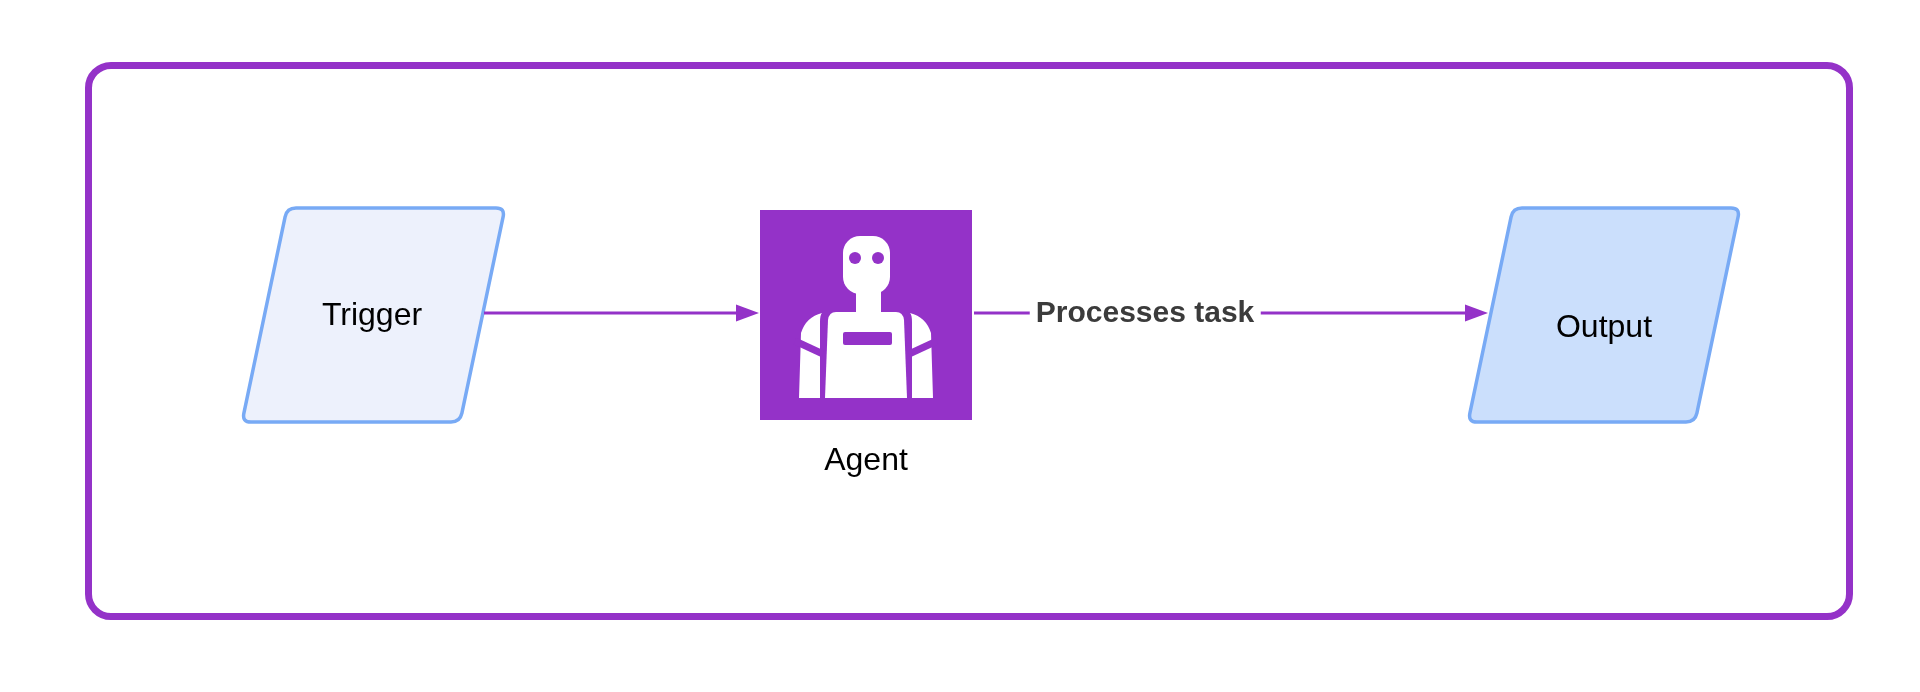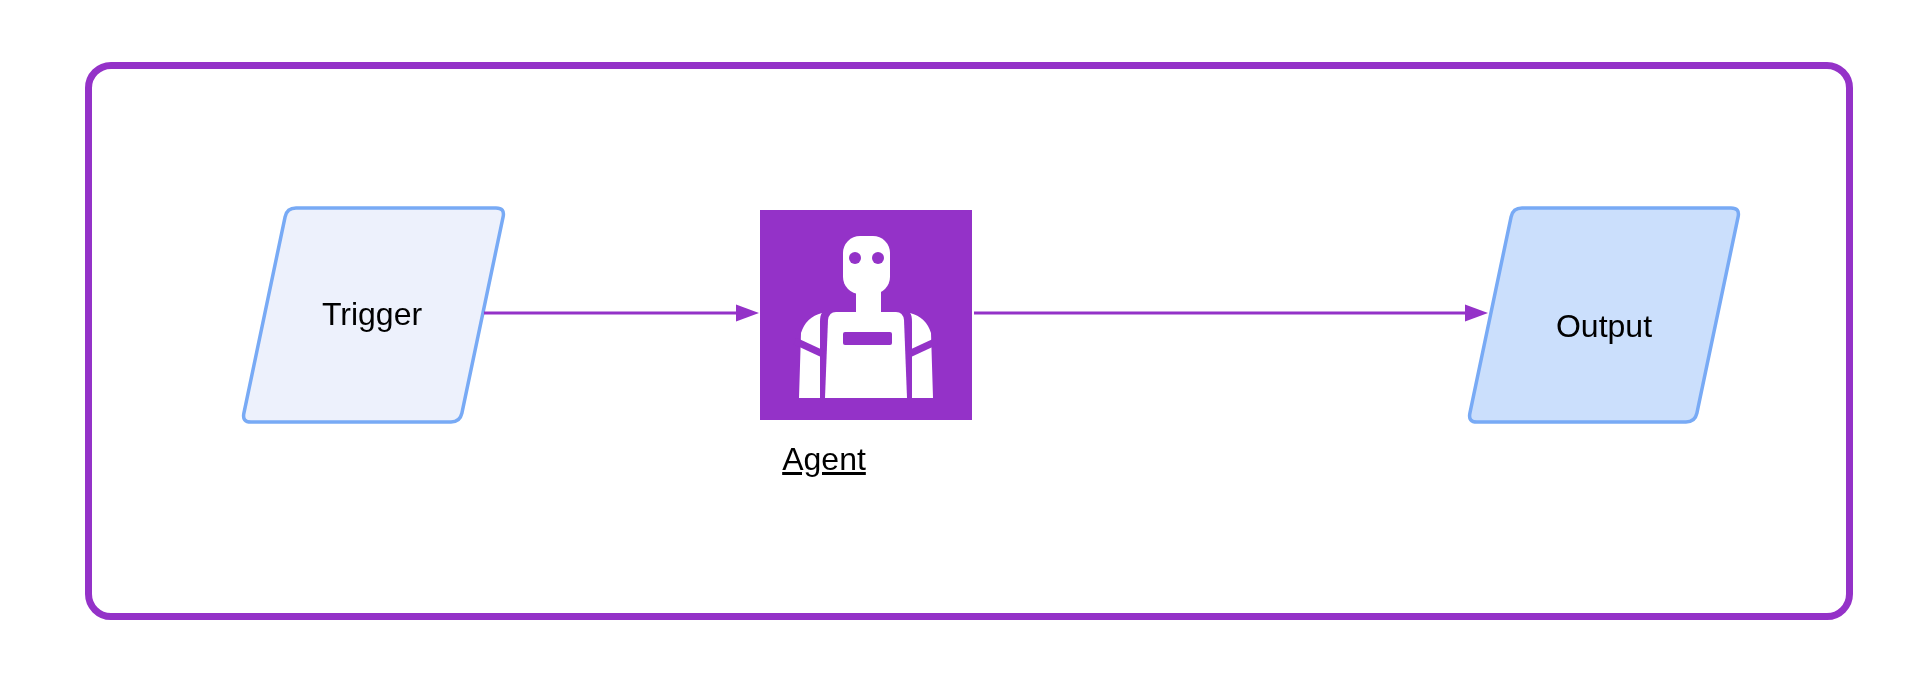"Processes task" div.edge-label { html: none -> <div>Processes task</div> }
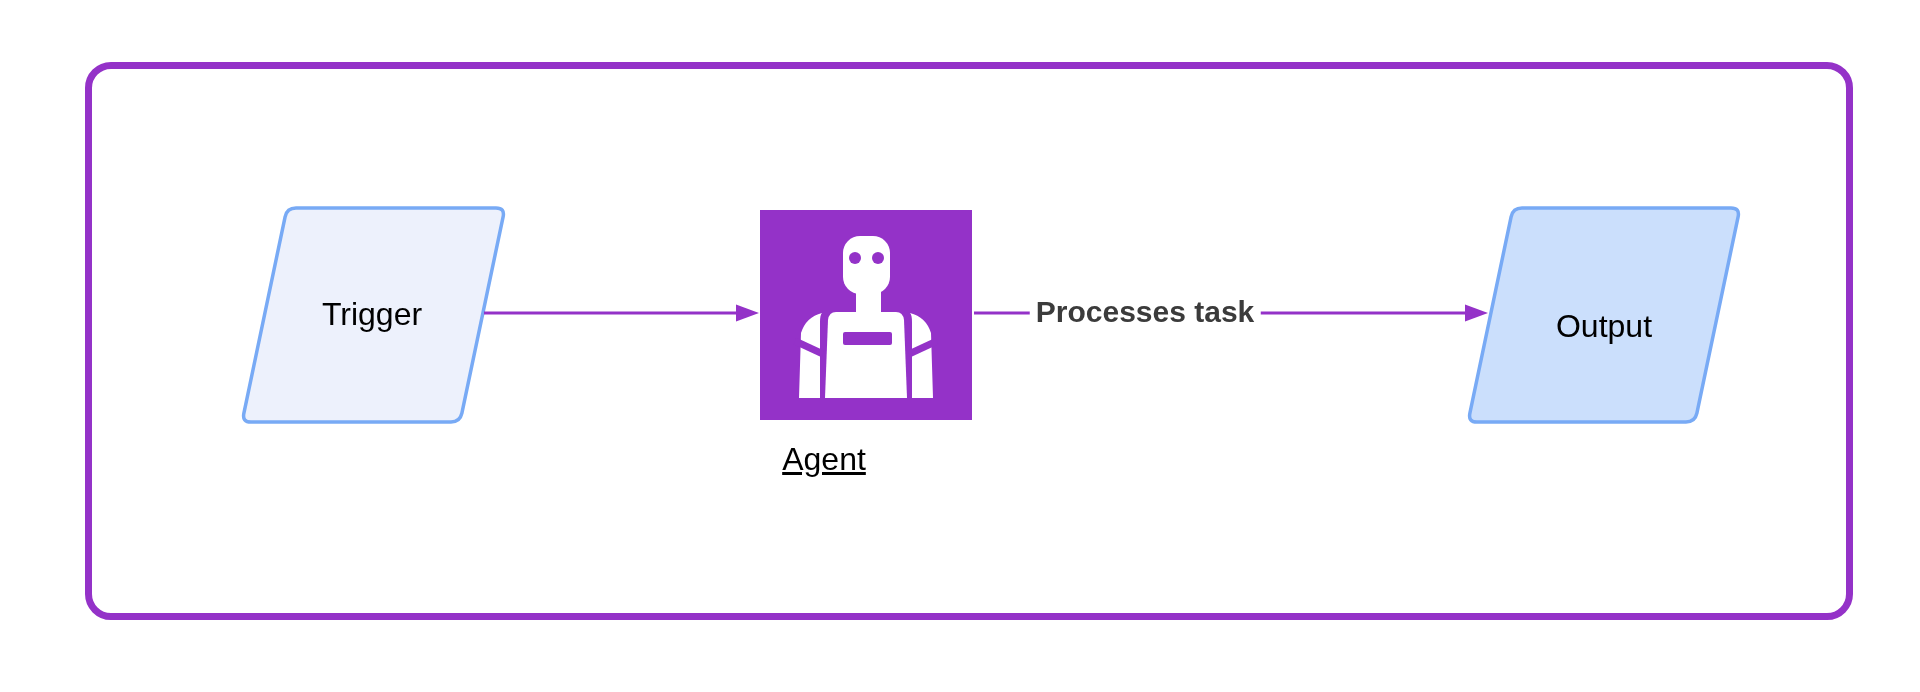"Agent" div.node-label { left: 824px -> 866px; text-decoration: underline -> none }
